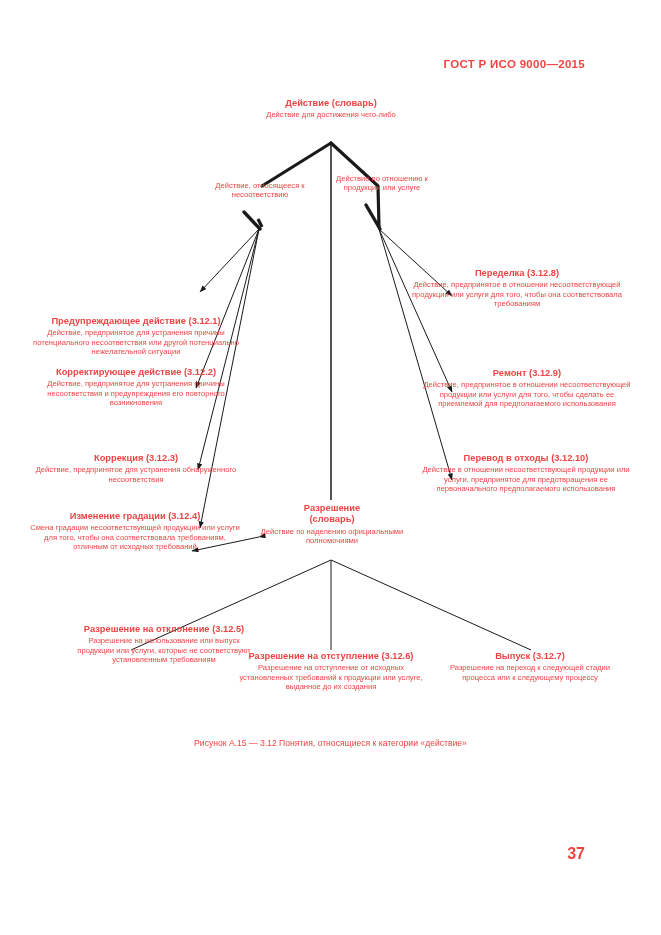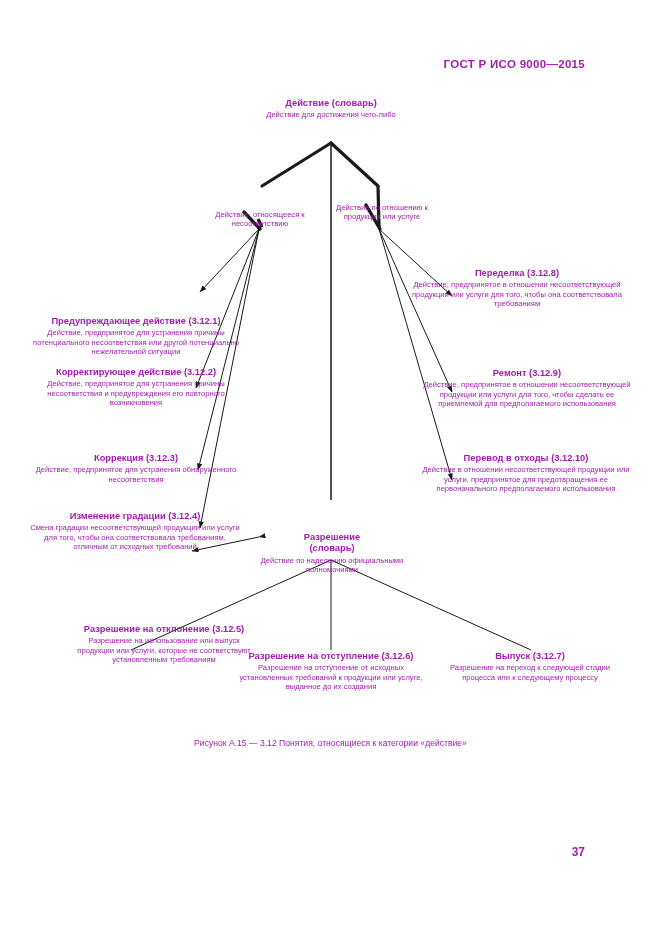"ГОСТ Р ИСО 9000—2015" .page { color: #a21caf -> #ef4444 }
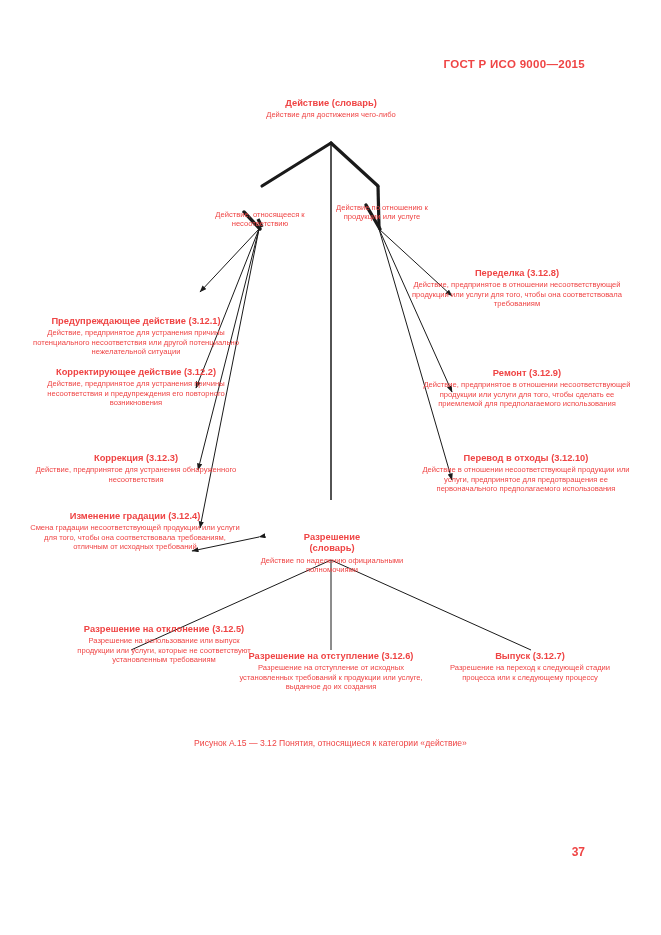"Действие по отношению к продукции" .branch-label { margin-top: 29px -> none }
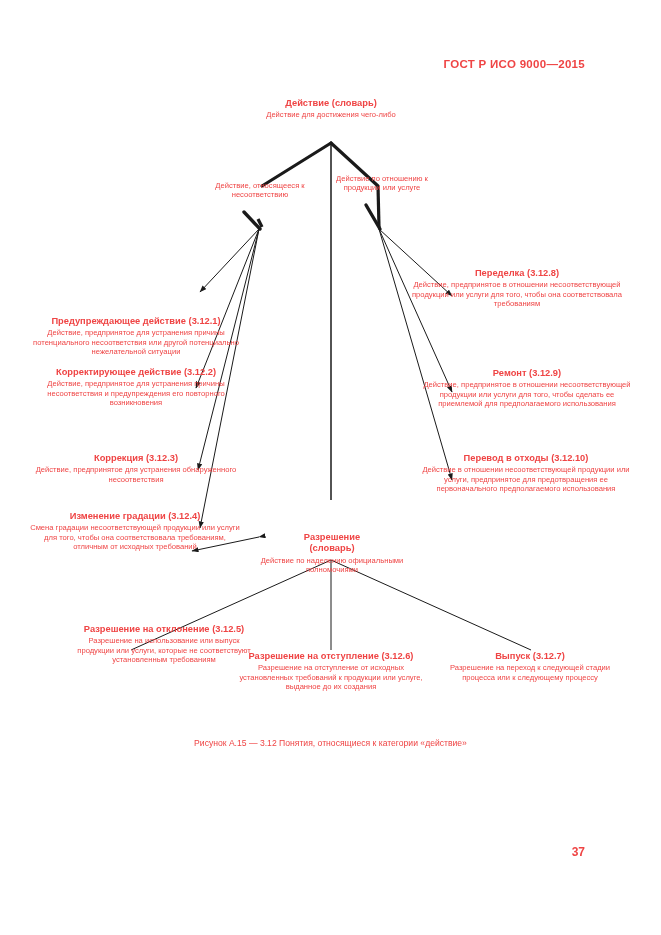"Разрешение" #node-release-voc { margin-top: 29px -> none }
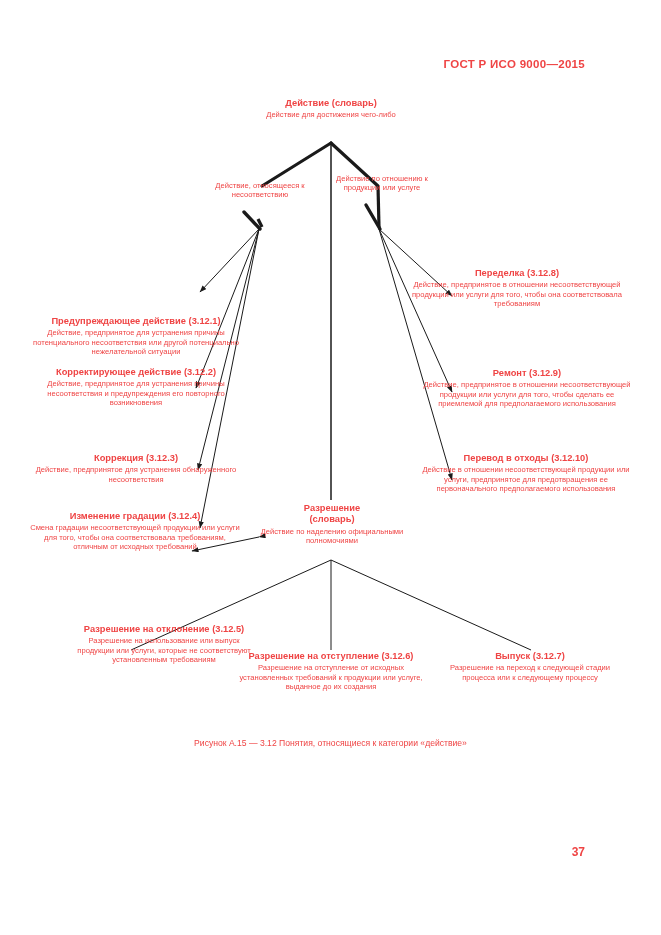"37" .folio { font-size: 12px -> 16px }
